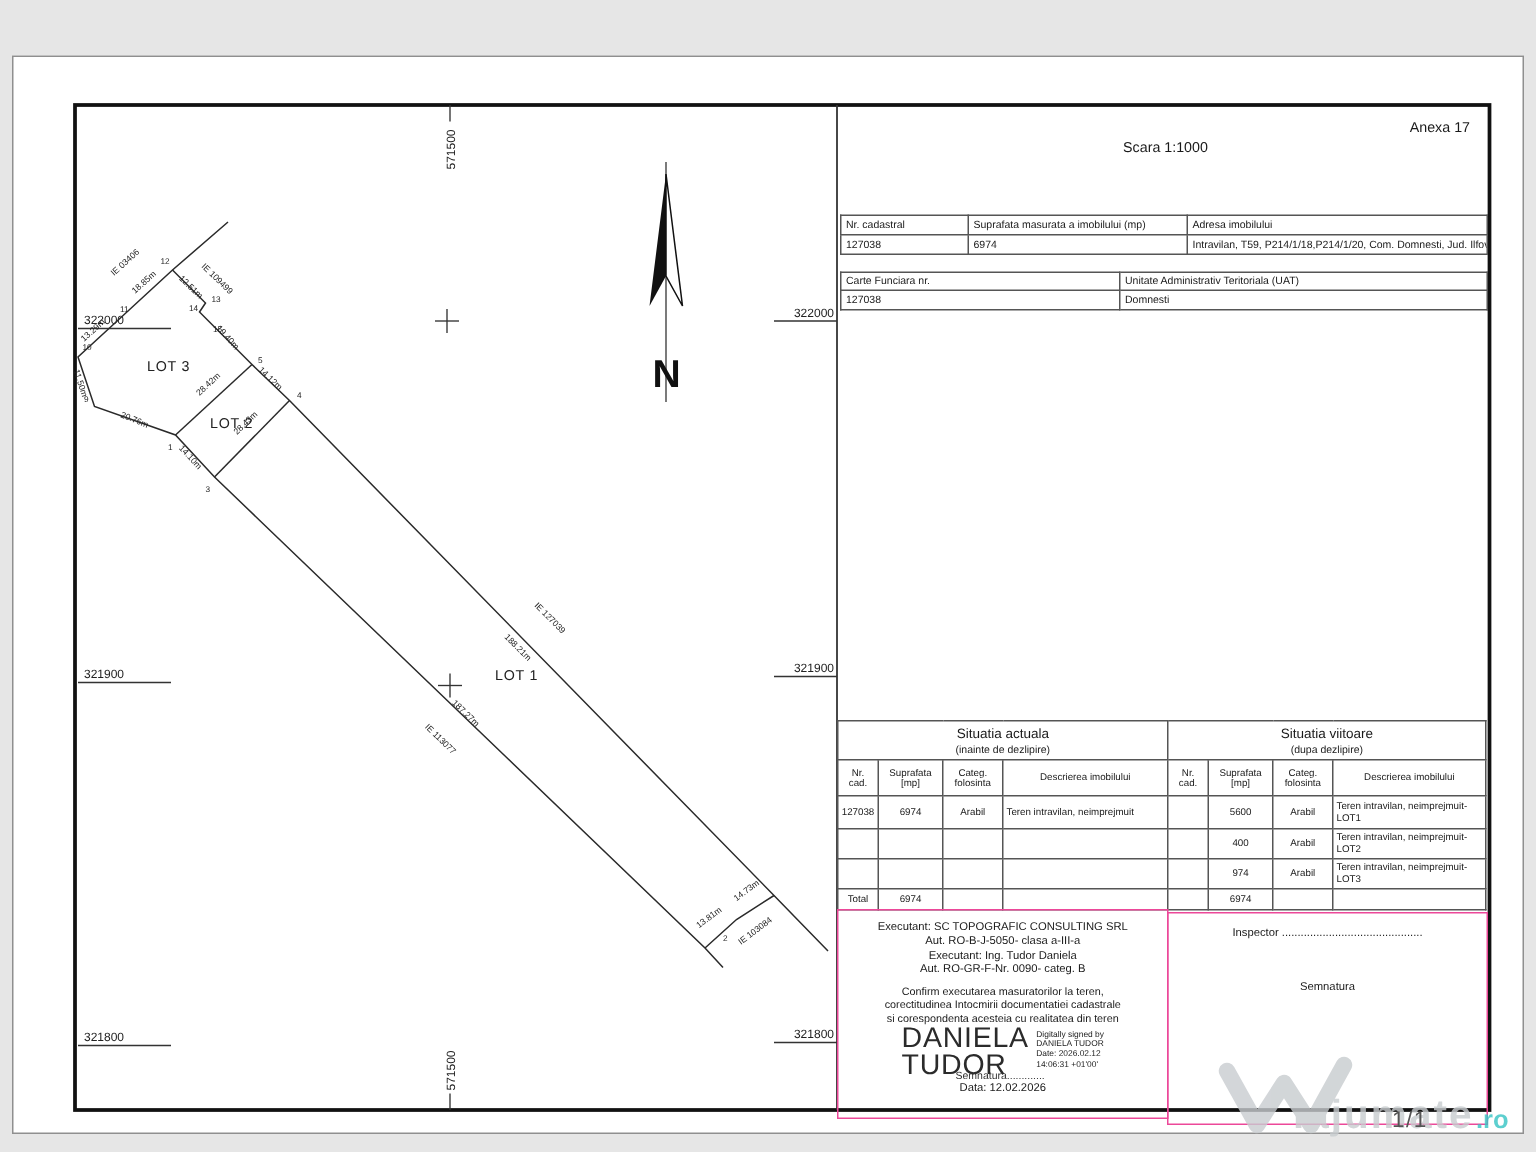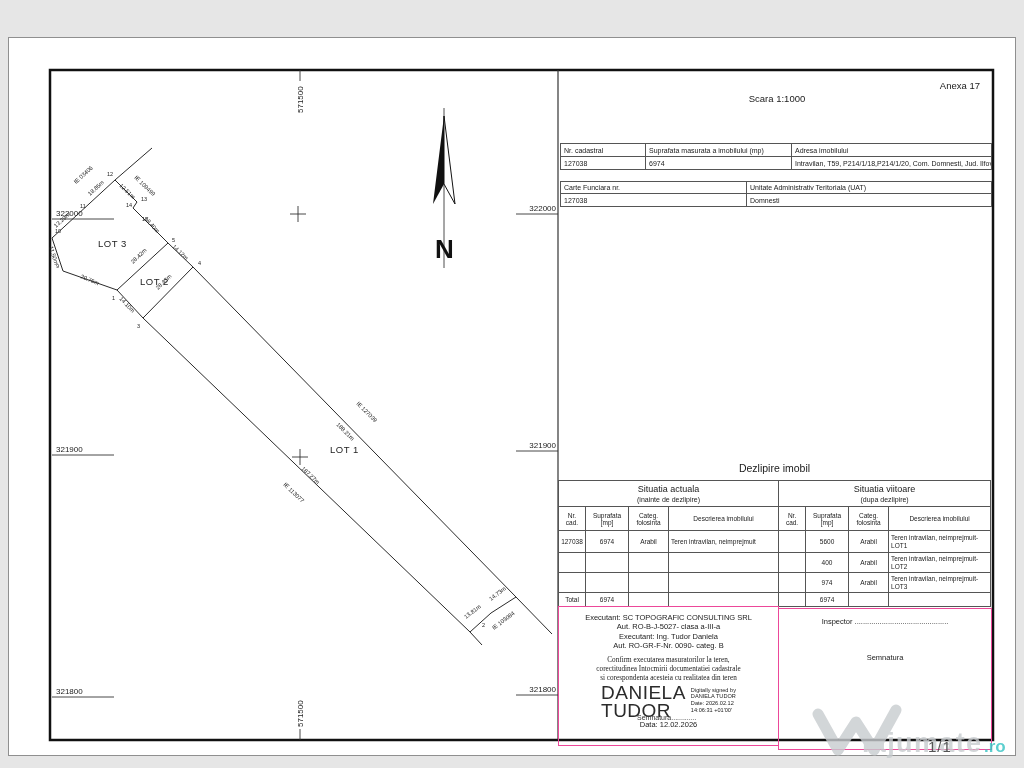"Dezlipire imobil" div.abs { html: <div>Dezlipire imobil</div> -> none }
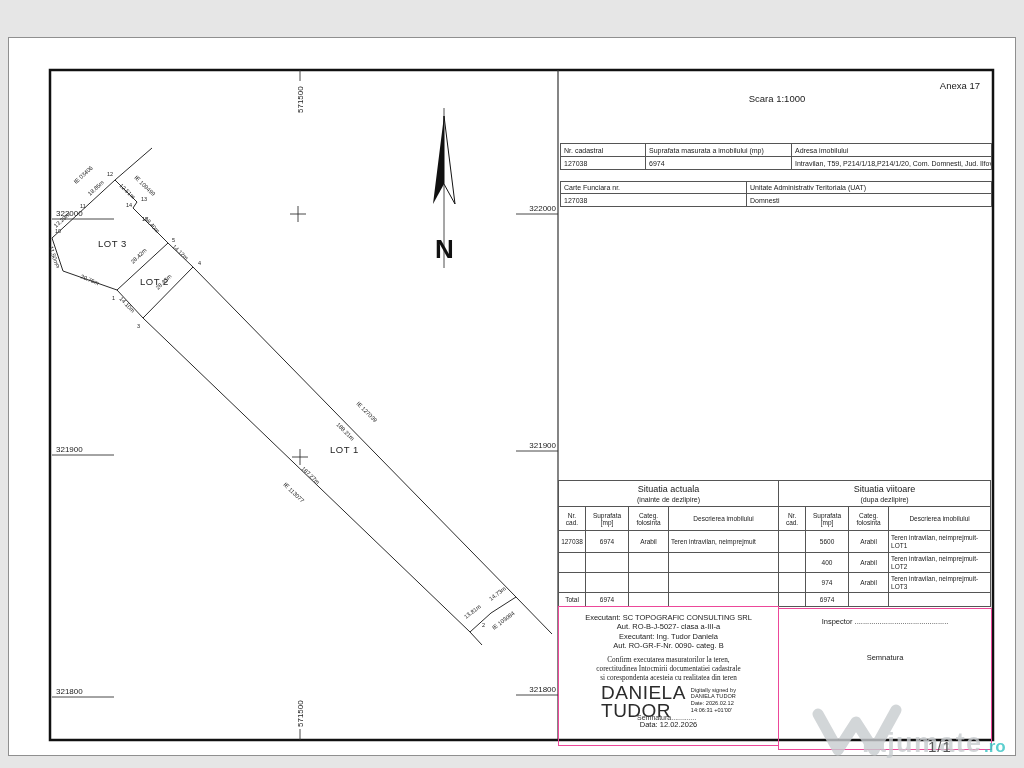"Aut. RO-B-J-5027- clasa a-III-a" div { text: RO-B-J-5027- -> RO-B-J-5050- }
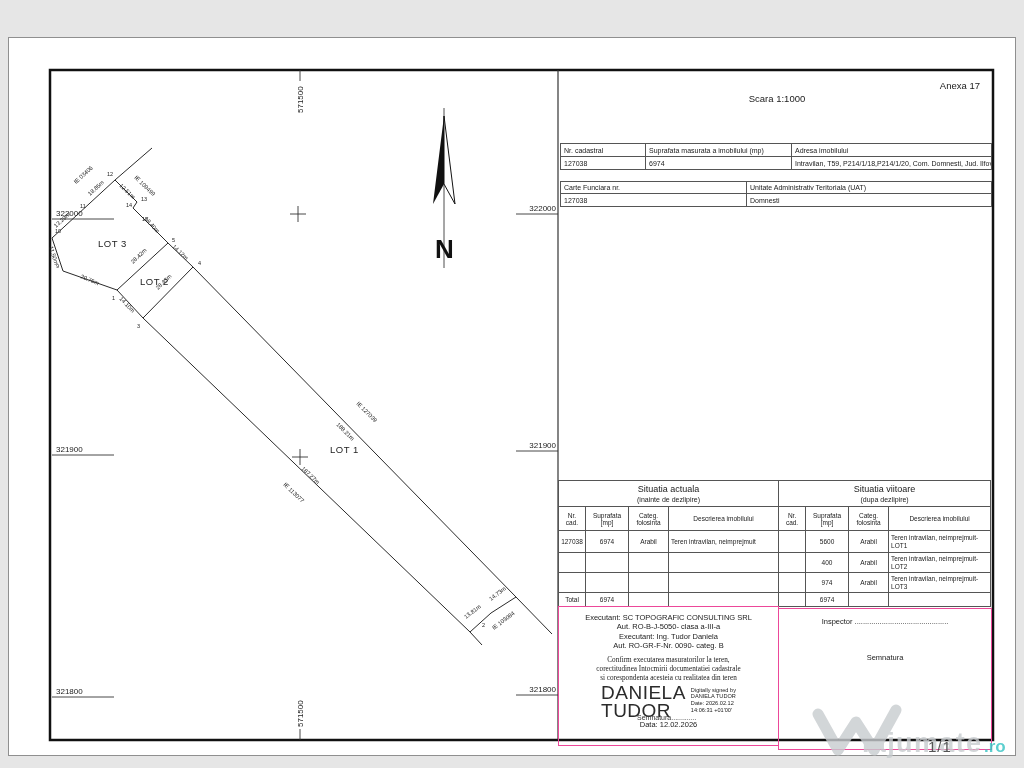"Confirm executarea masuratorilor la" .sig-left .confirm { font-family: Liberation Serif, serif -> none }
